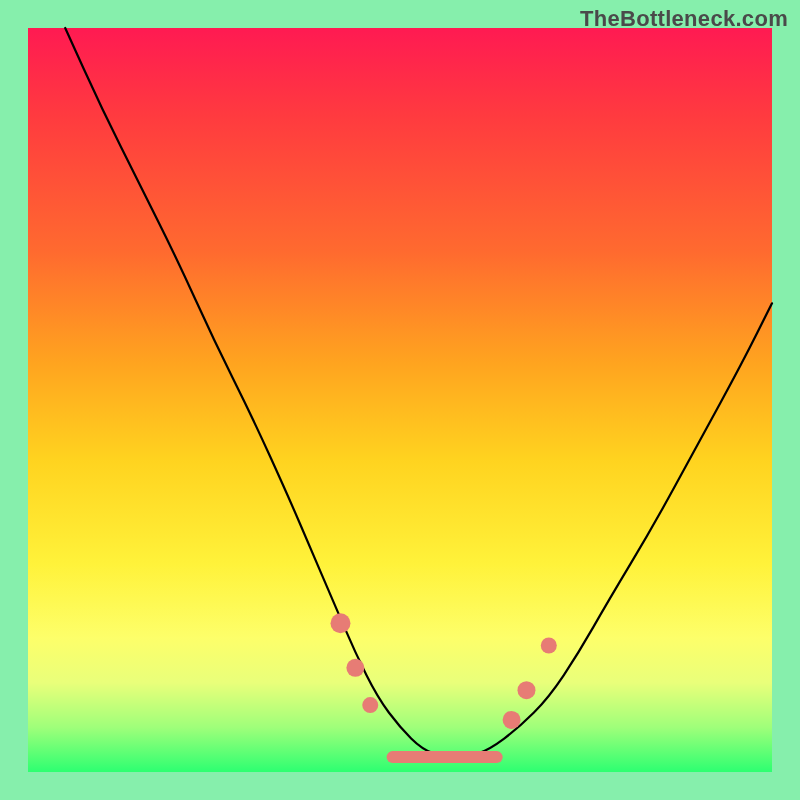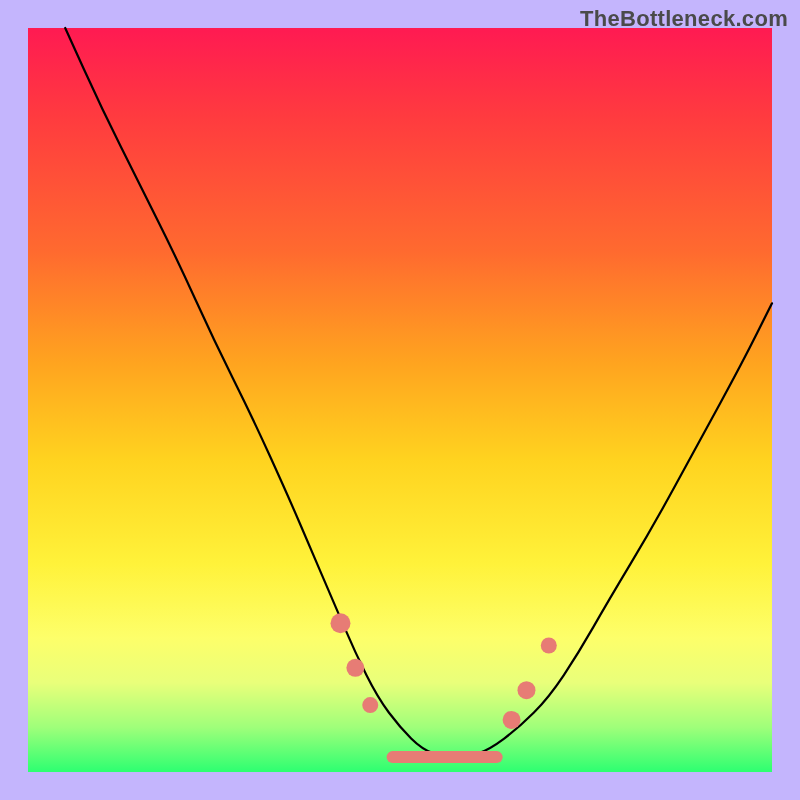"TheBottleneck.com" .frame { background: #c4b5fd -> #86efac }
